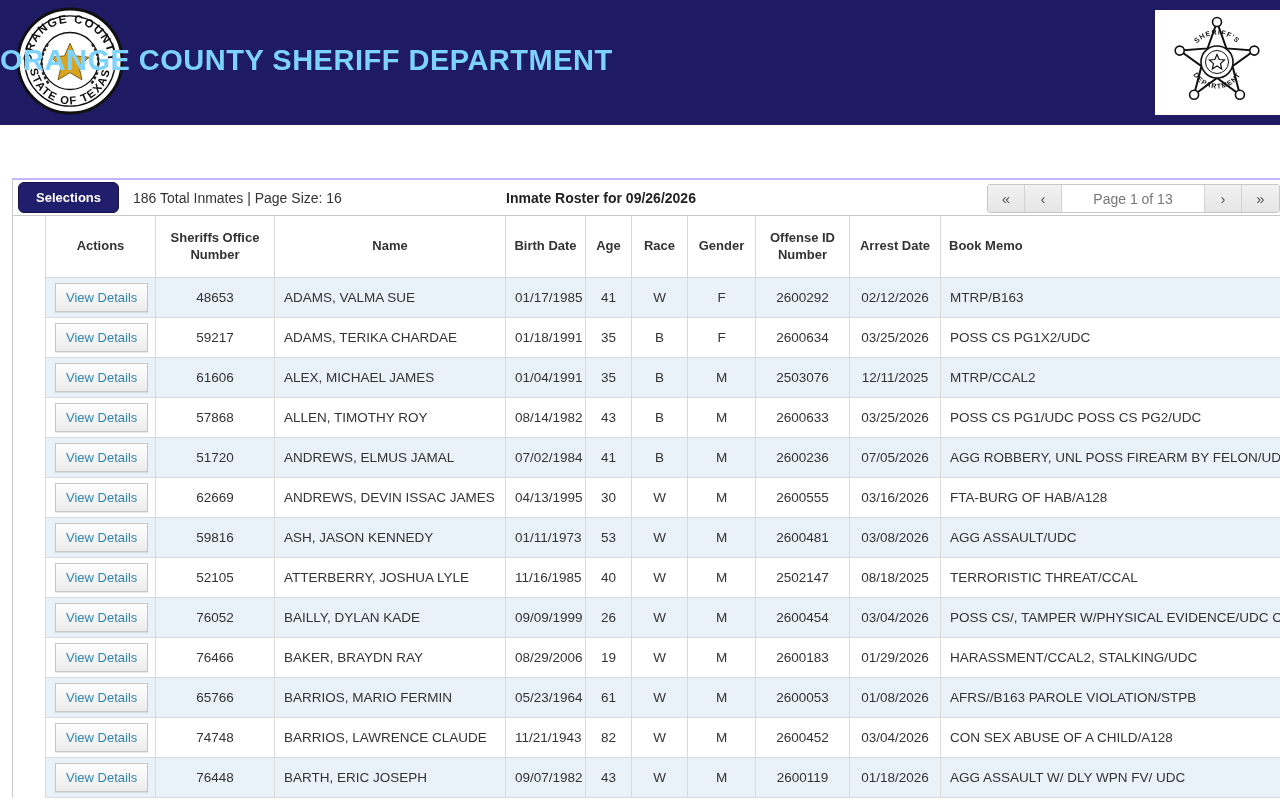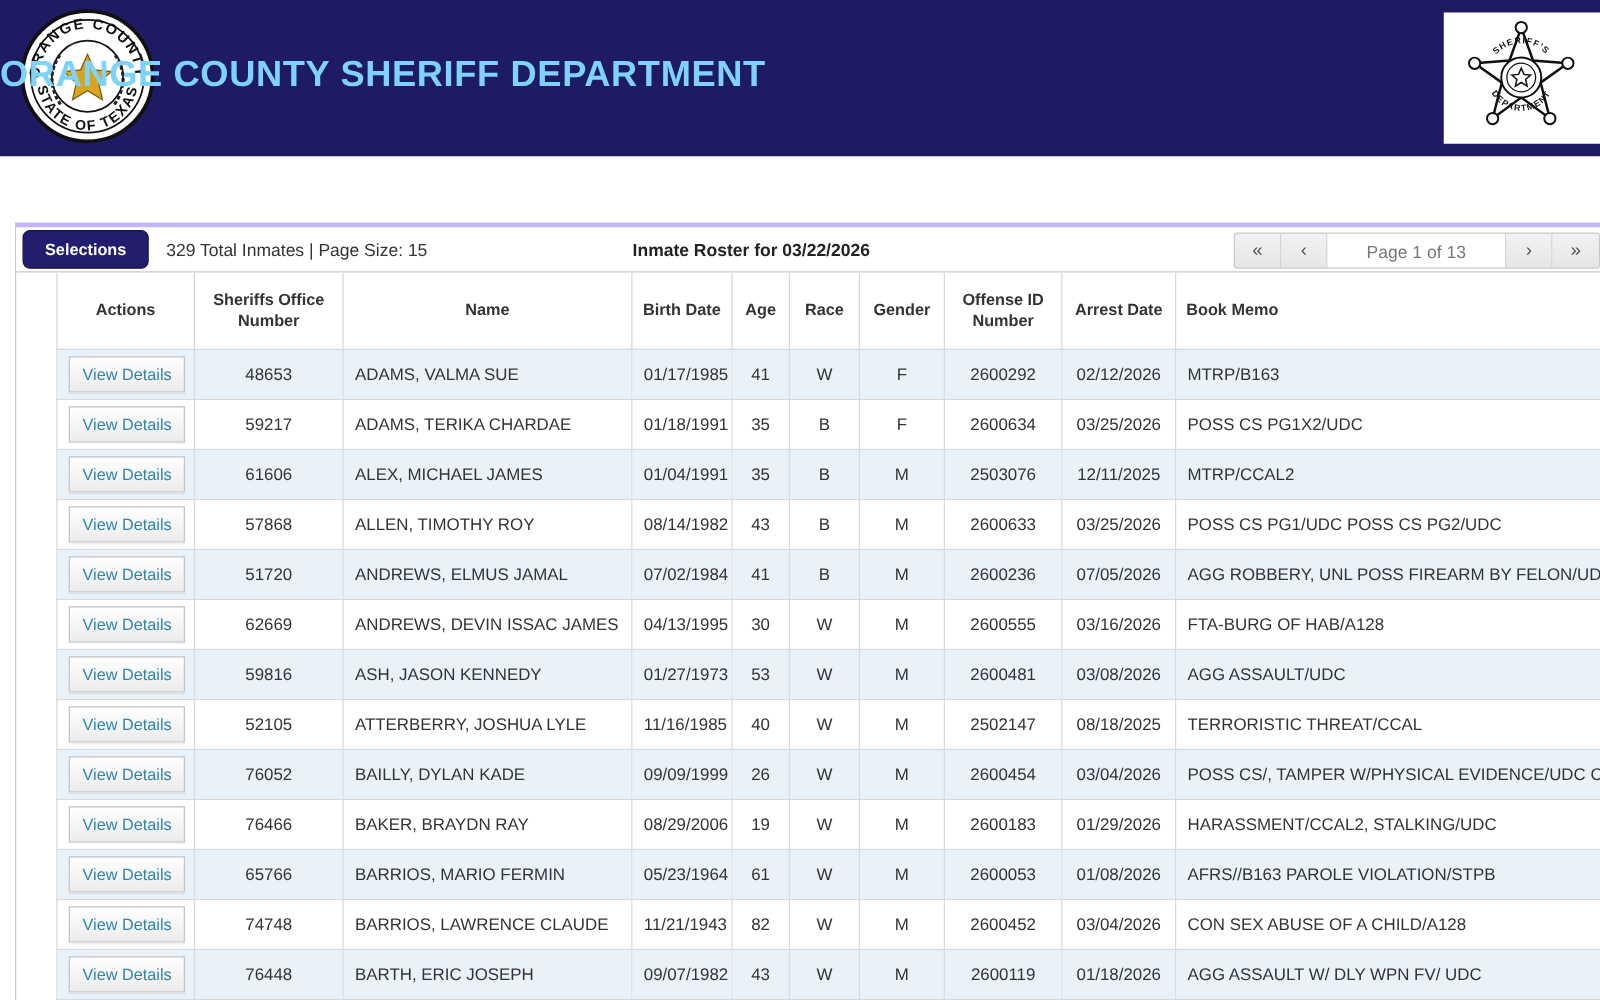"Selections" .grid-widget { border-top: 4px solid #c4b5fd -> 2px solid #c4b5fd }
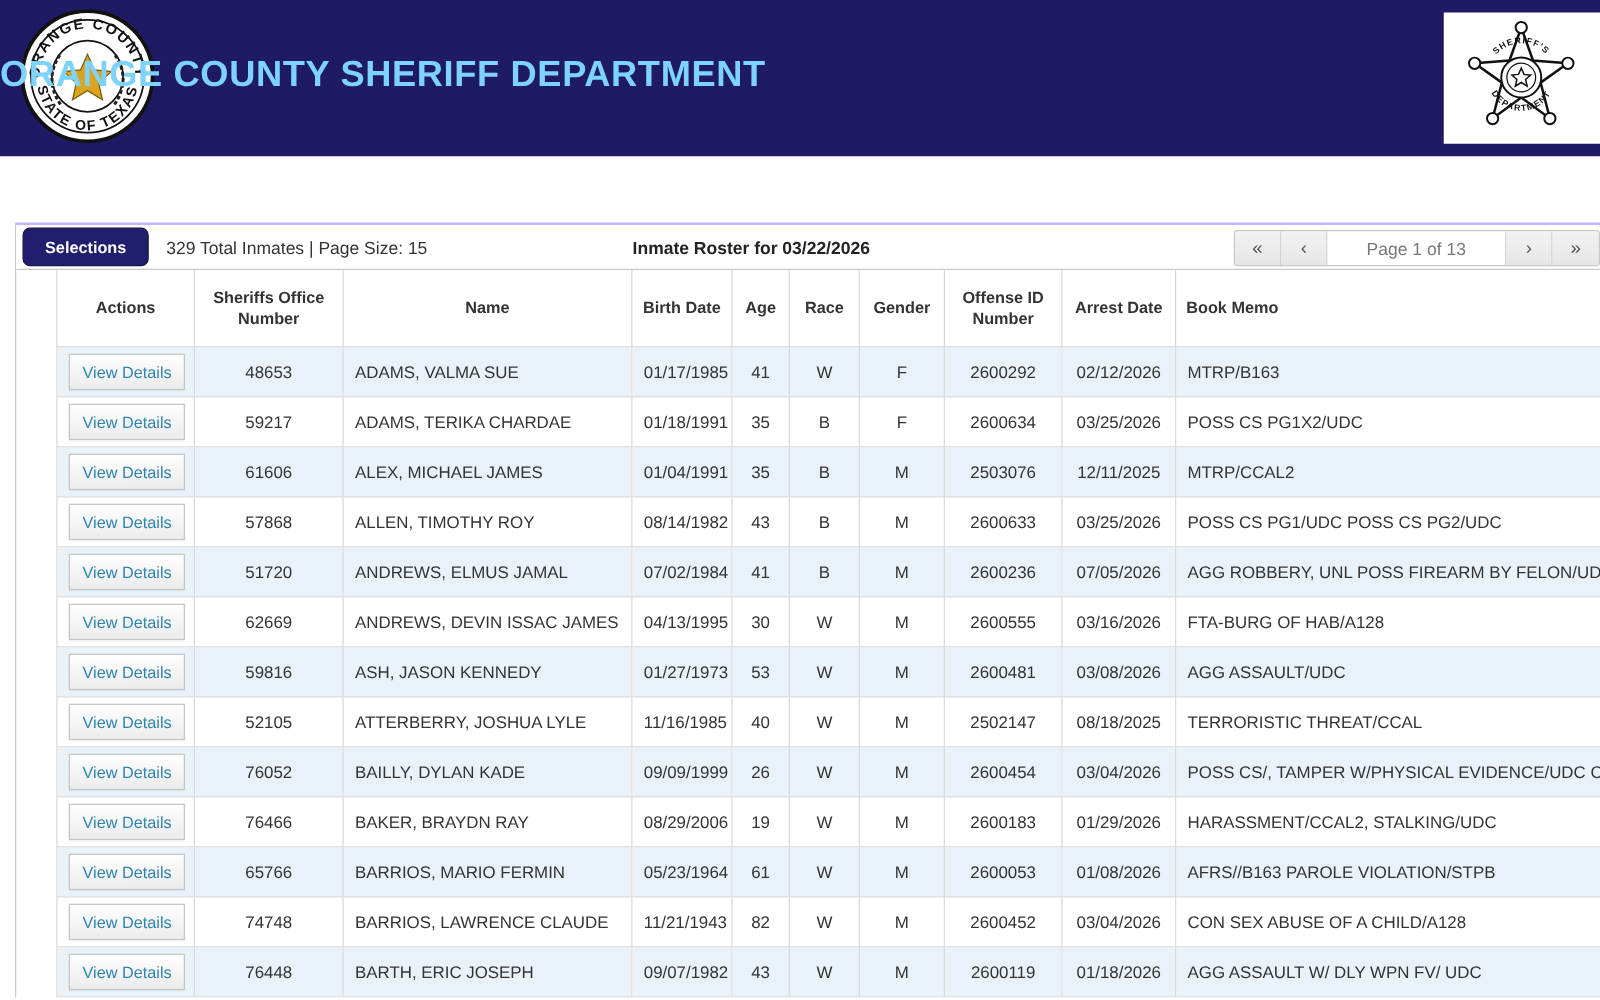"329 Total Inmates | Page" span.grid-summary { text: 329 Total Inmates | Page Size: 15 -> 186 Total Inmates | Page Size: 16 }
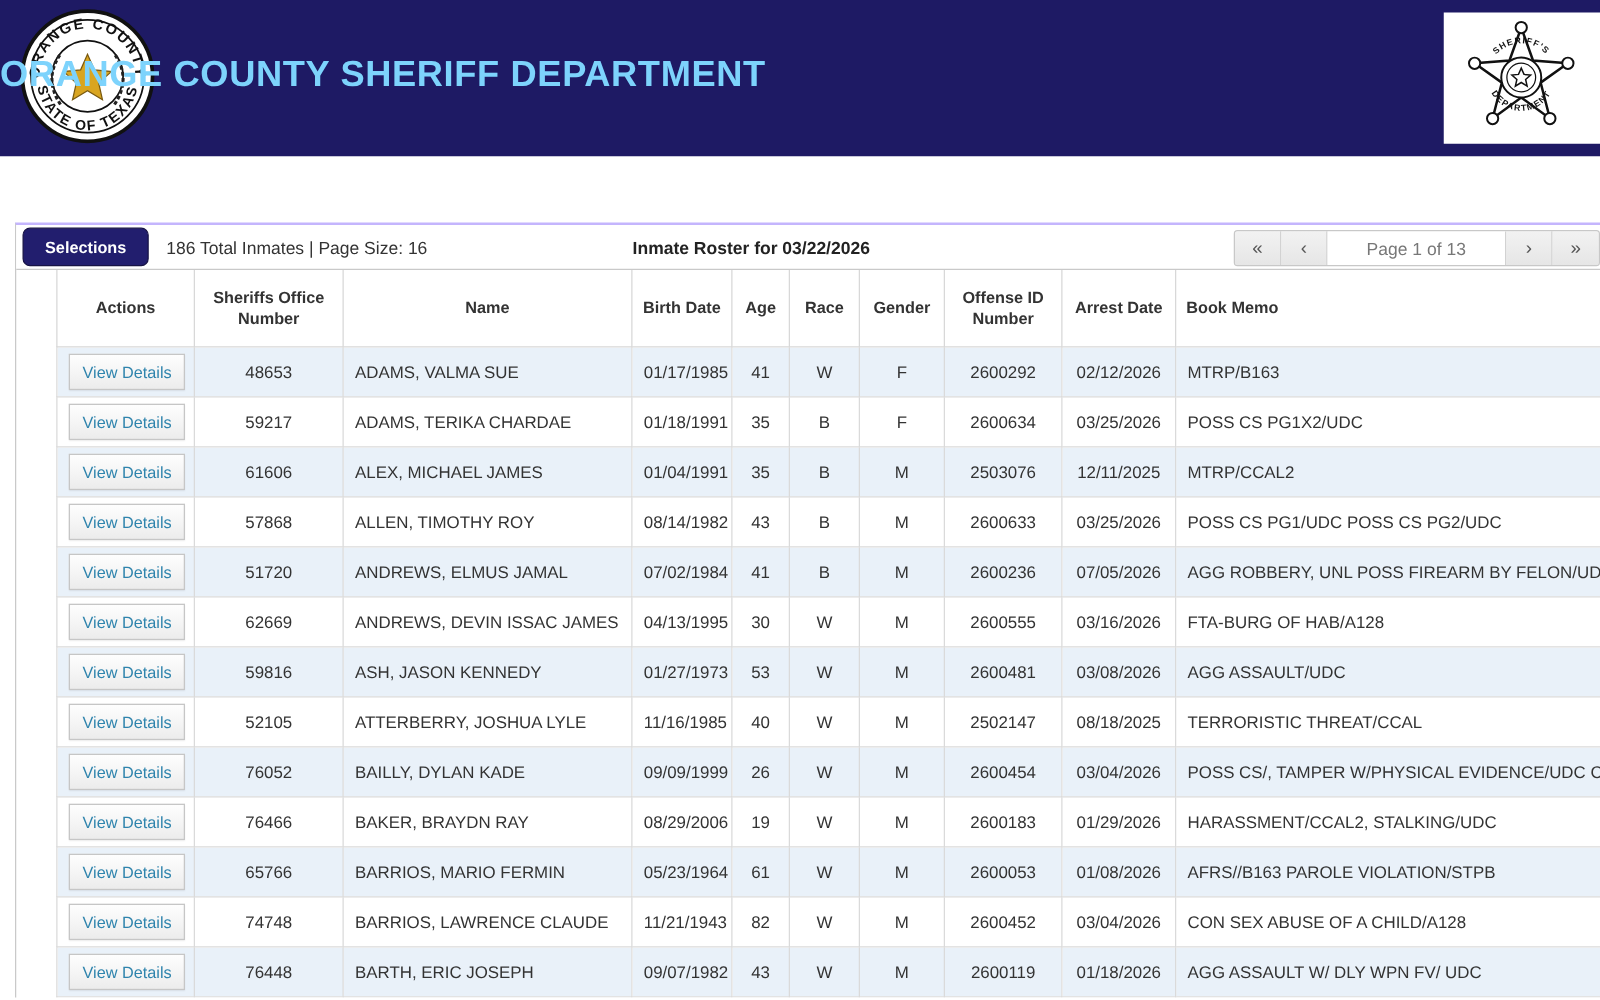"Inmate Roster for 03/22/2026" span.roster-title { text: 03/22/2026 -> 09/26/2026 }
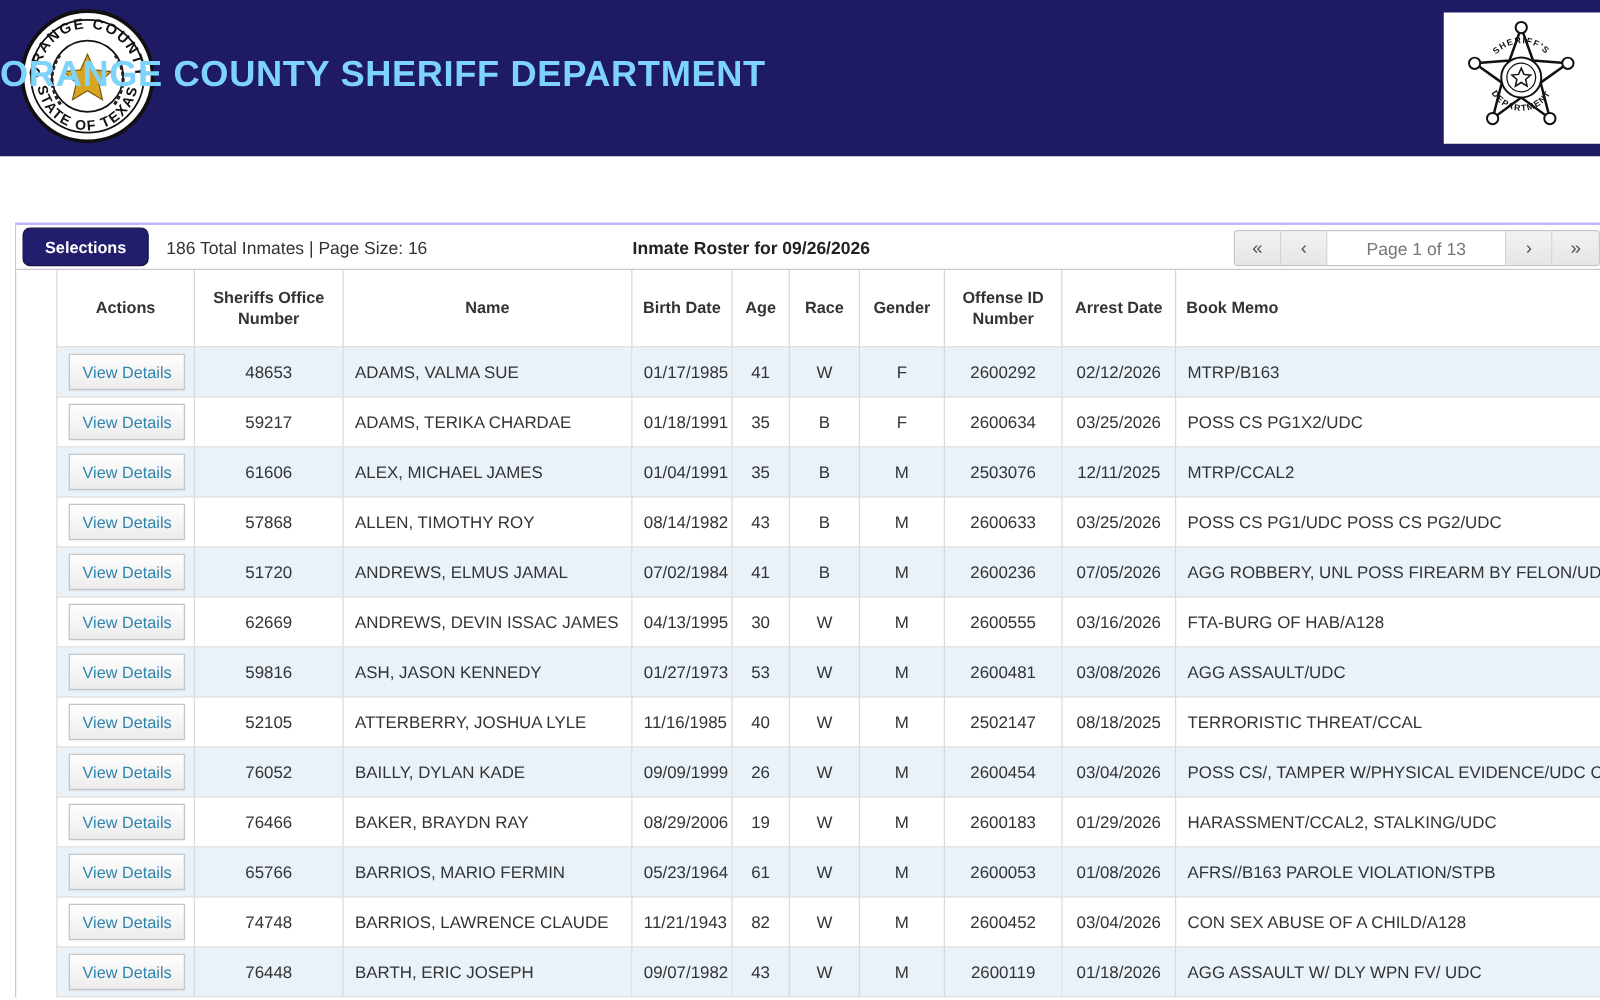"01/27/1973" td.ac { text: 01/27/1973 -> 01/11/1973 }
